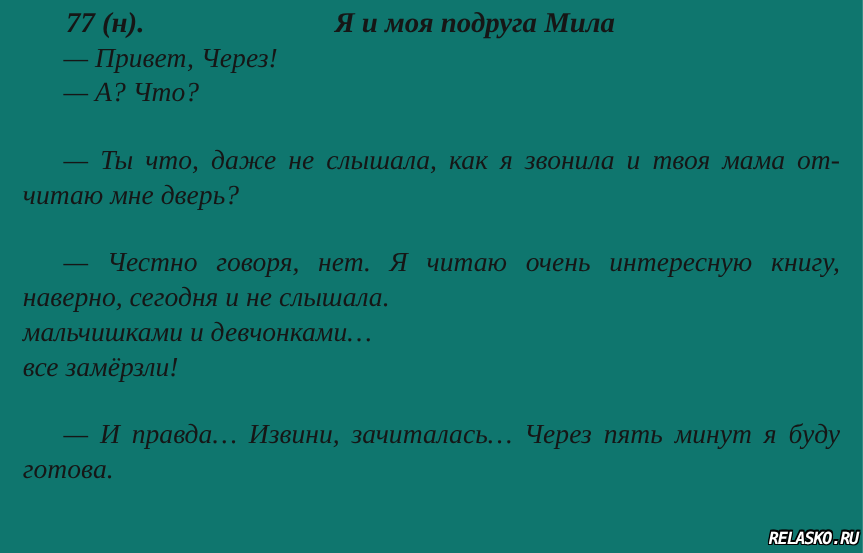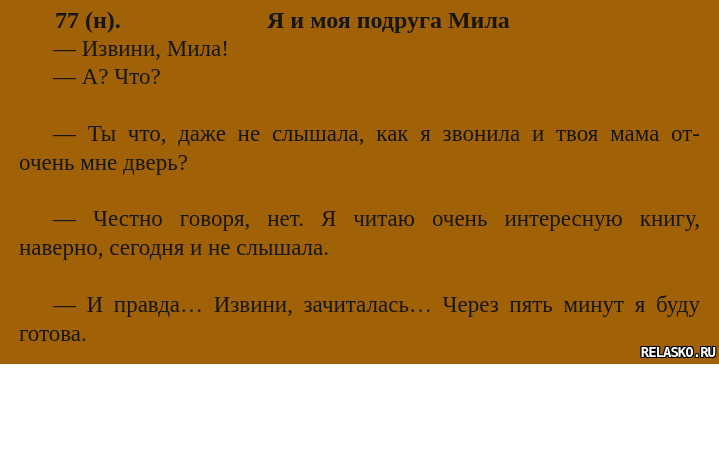"77 (н)." .page { background: #a16207 -> #0f766e; font-style: none -> italic; height: 364px -> 461px }
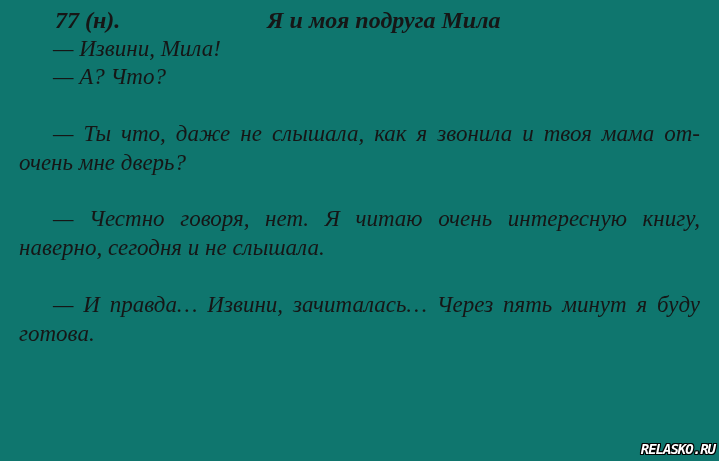"Я и моя подруга Мила" .extitle { left: 248px -> 260px }
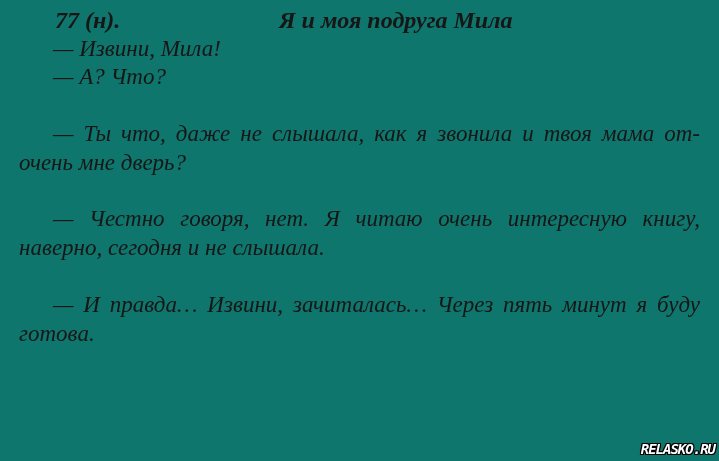"— Извини, Мила!" div.line { text: Извини, Мила -> Привет, Через }
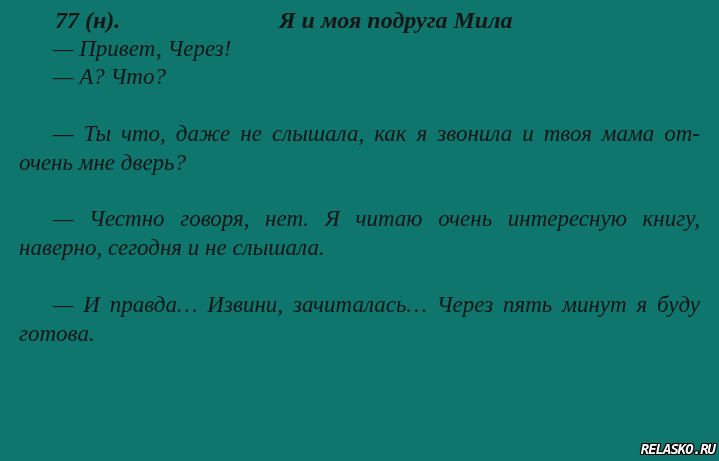"очень мне дверь?" div.line { text: очень -> читаю }
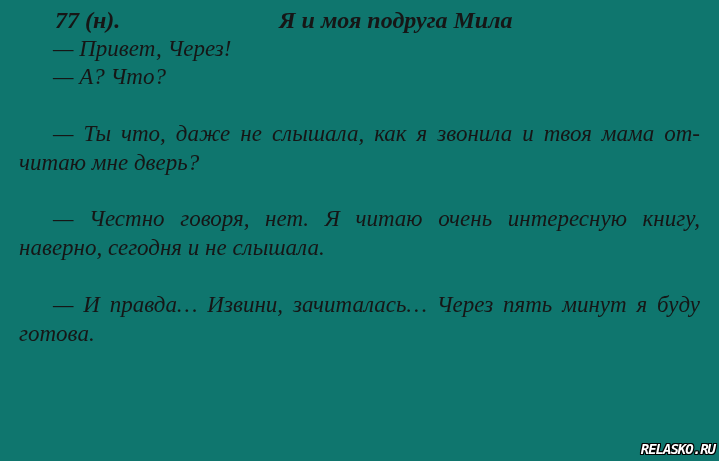"мальчишками и девчонками…" div.line { html: none -> <div>мальчишками и девчонками…</div> }
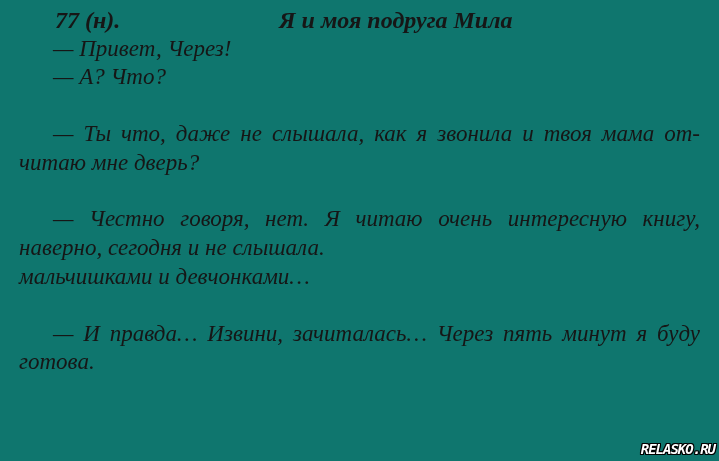"все замёрзли!" div.line { html: none -> <div>все замёрзли!</div> }
